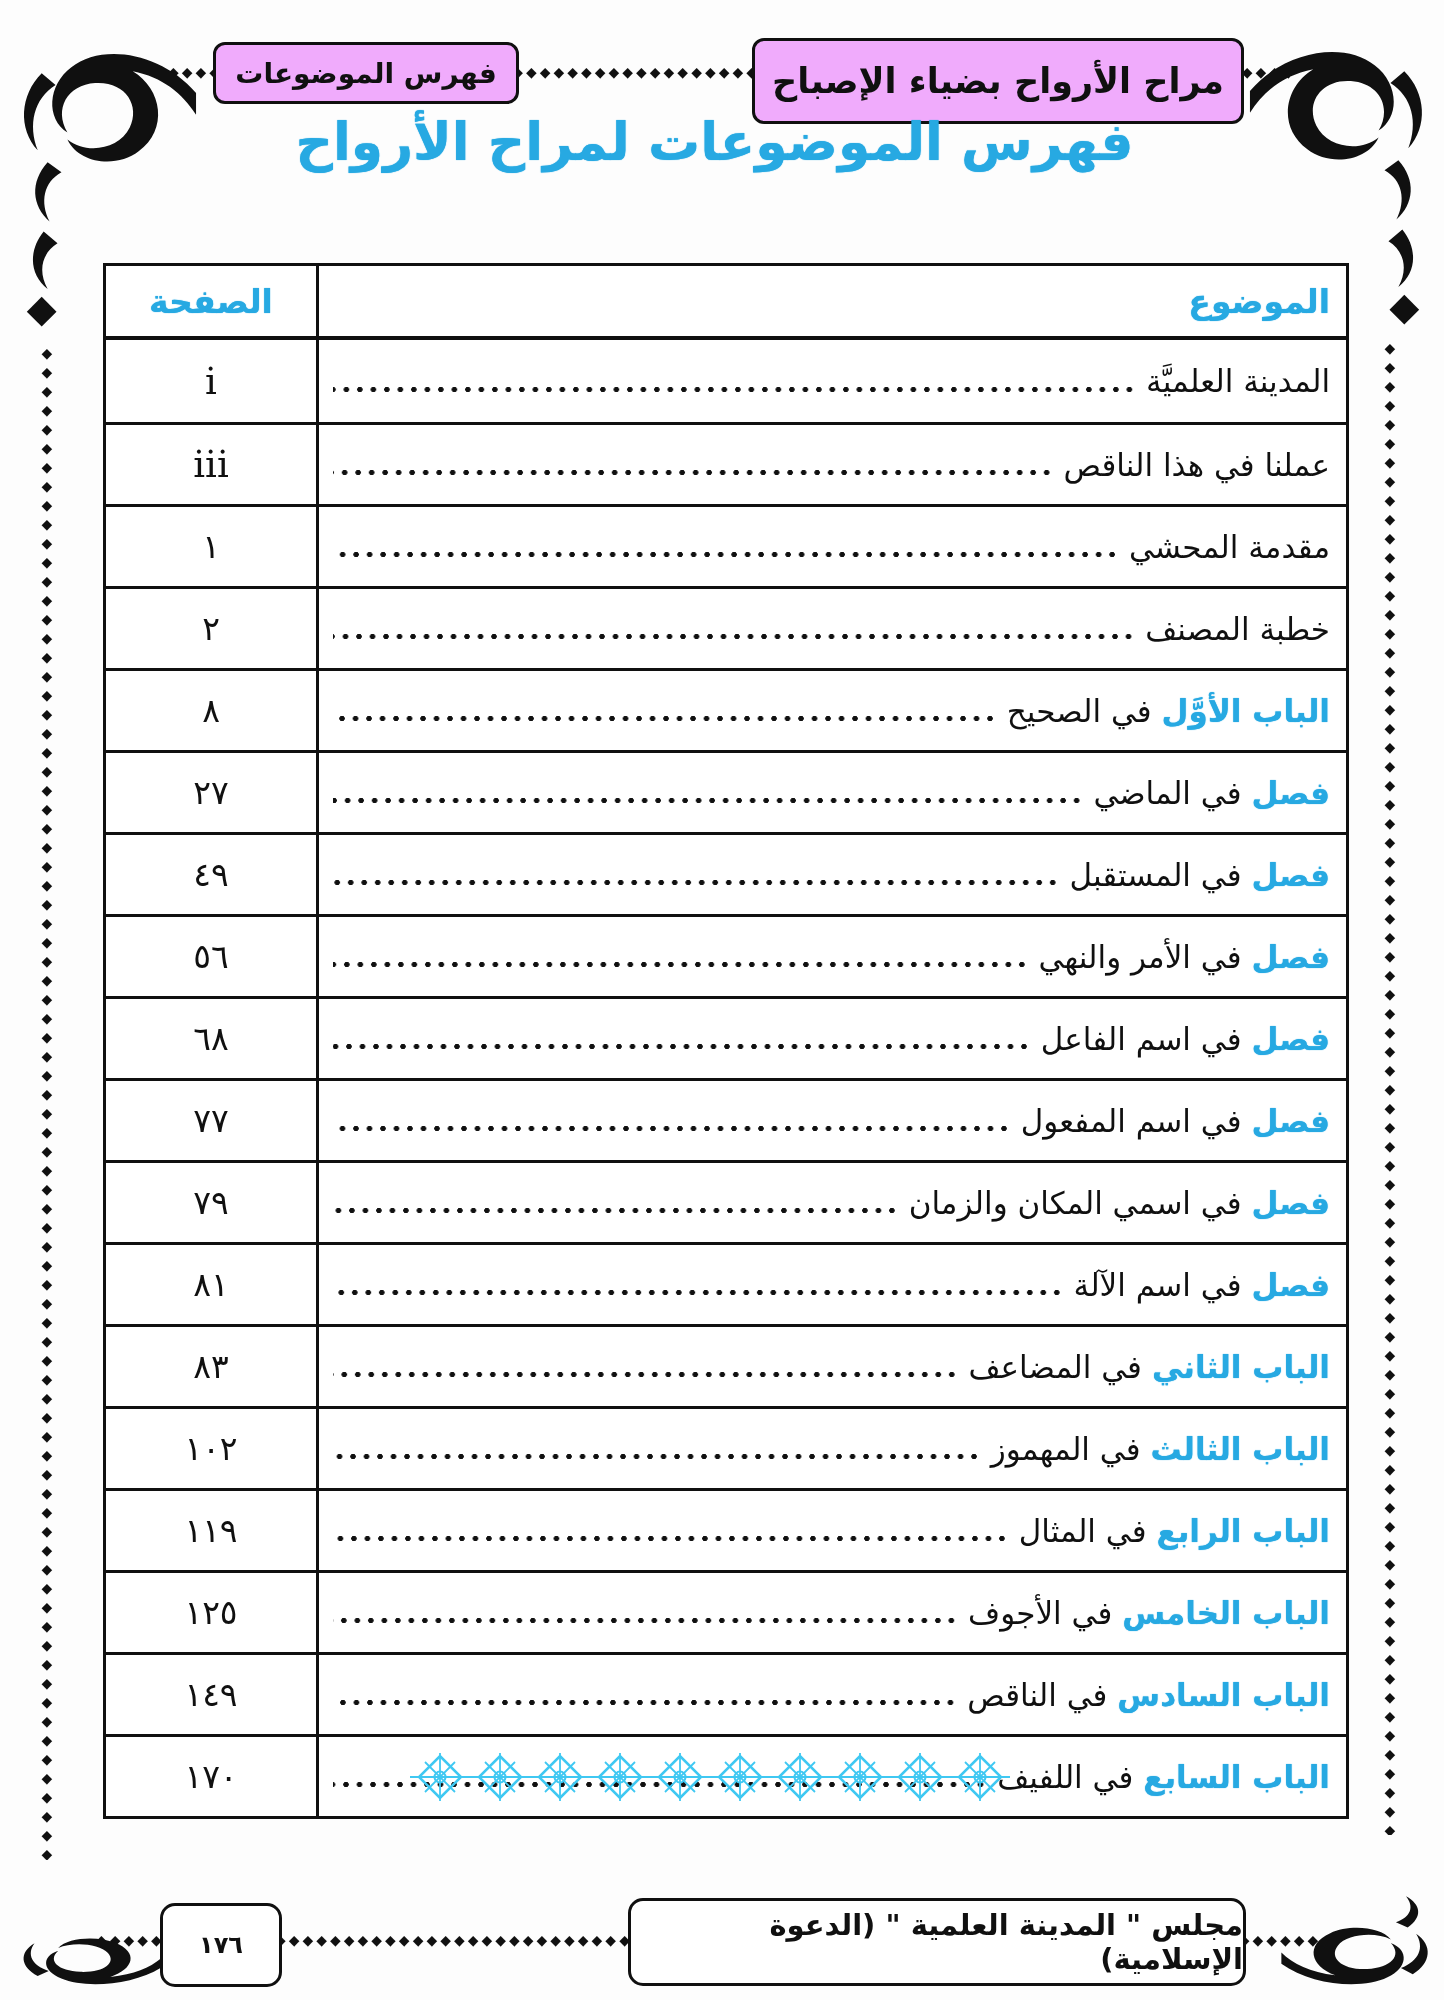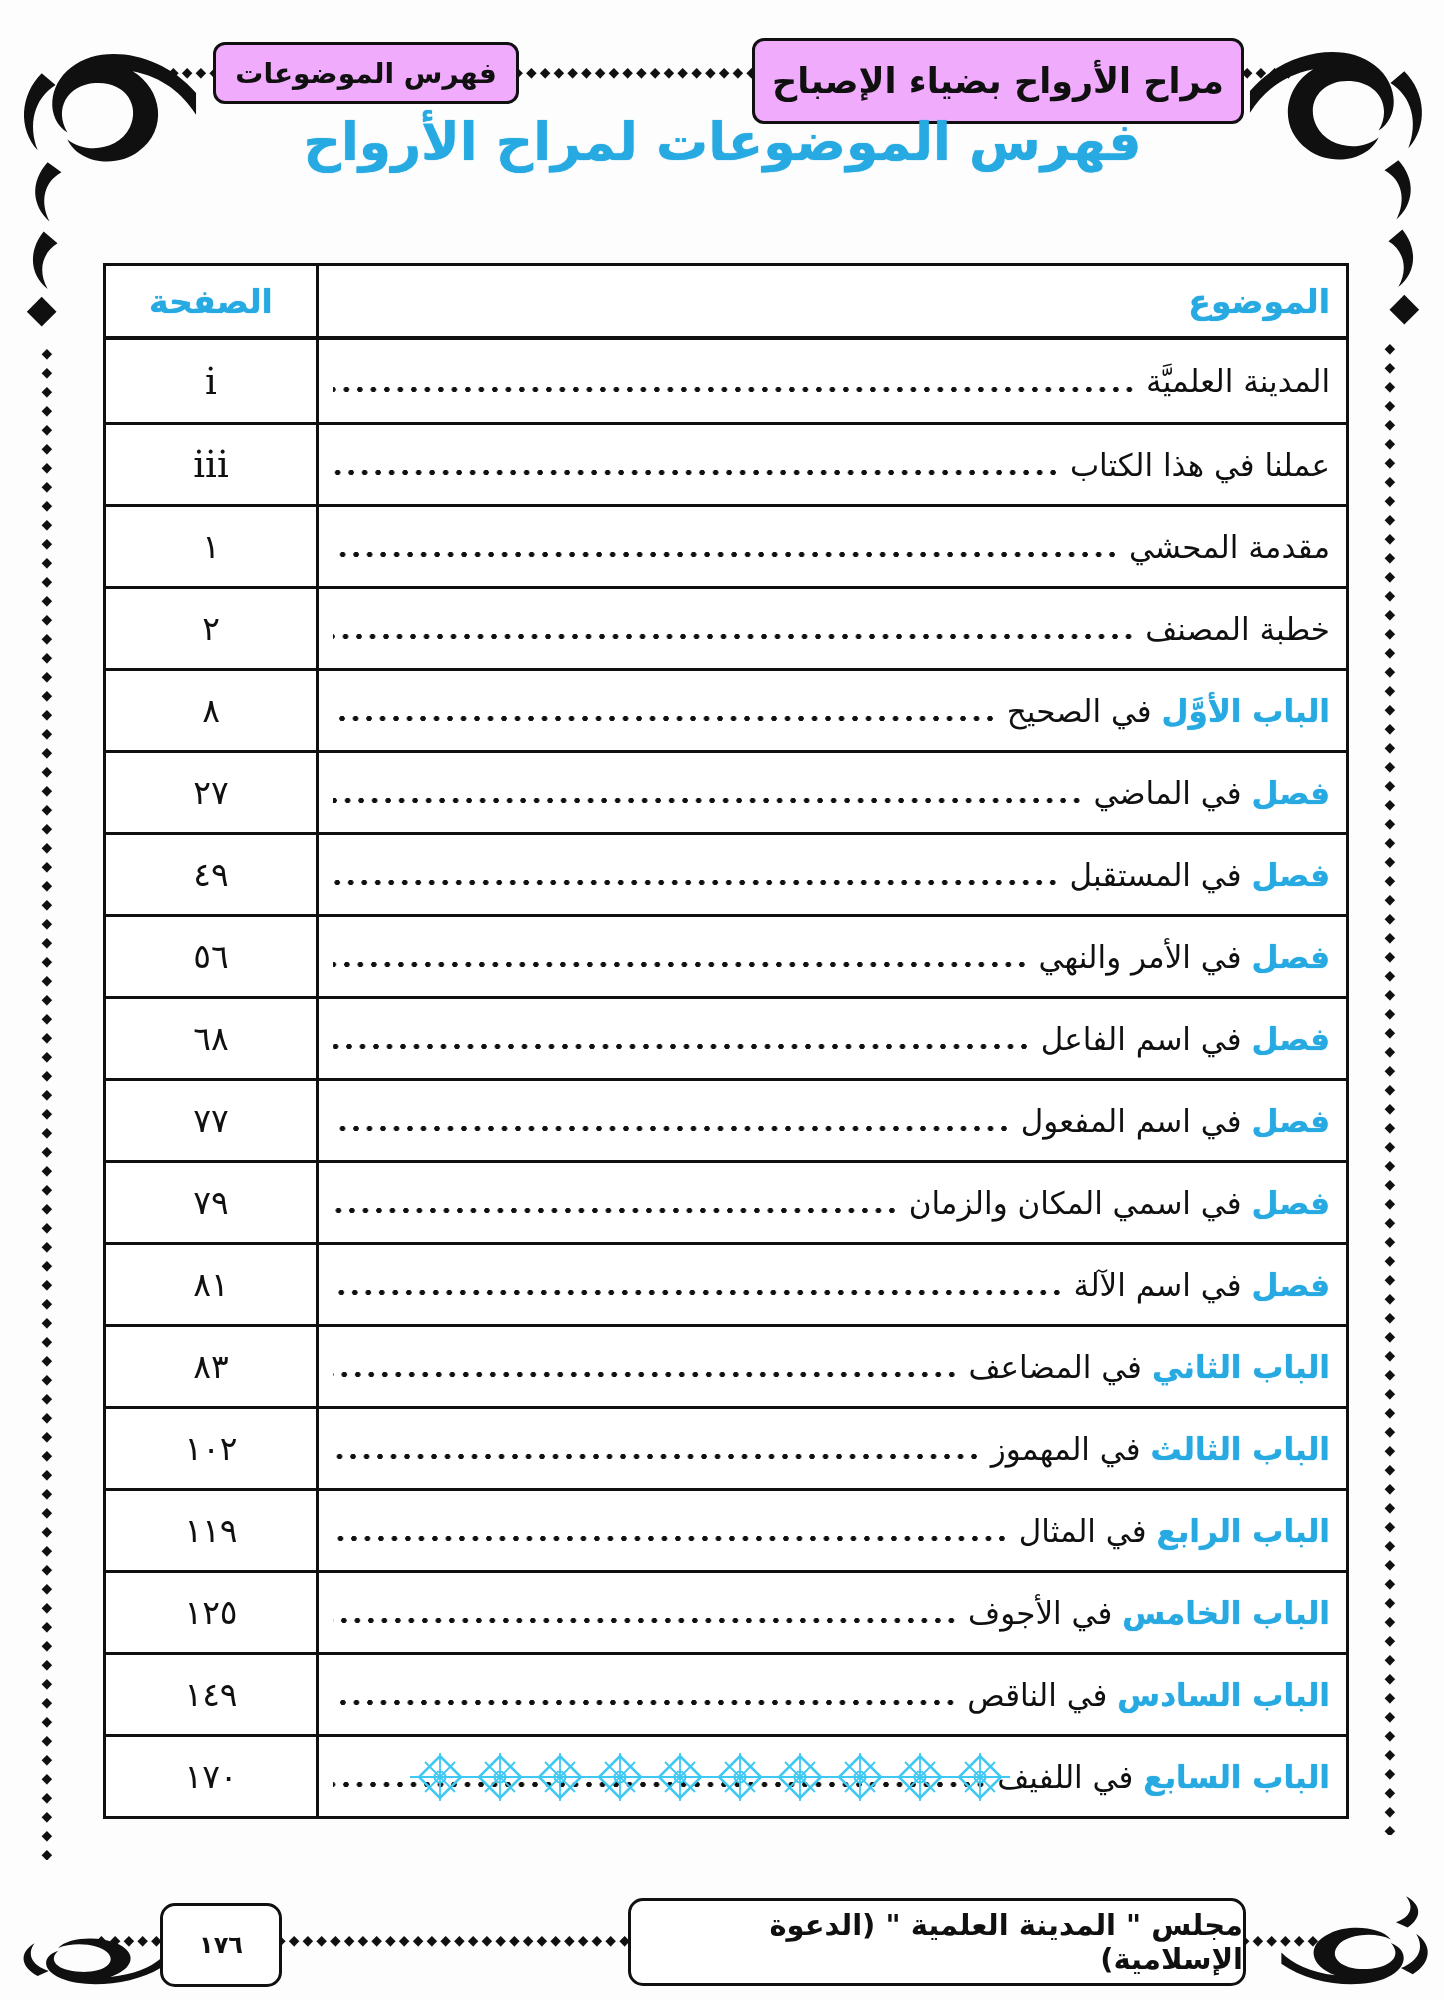"فهرس الموضوعات لمراح الأرواح" .main-title { left: 100px -> 92px }
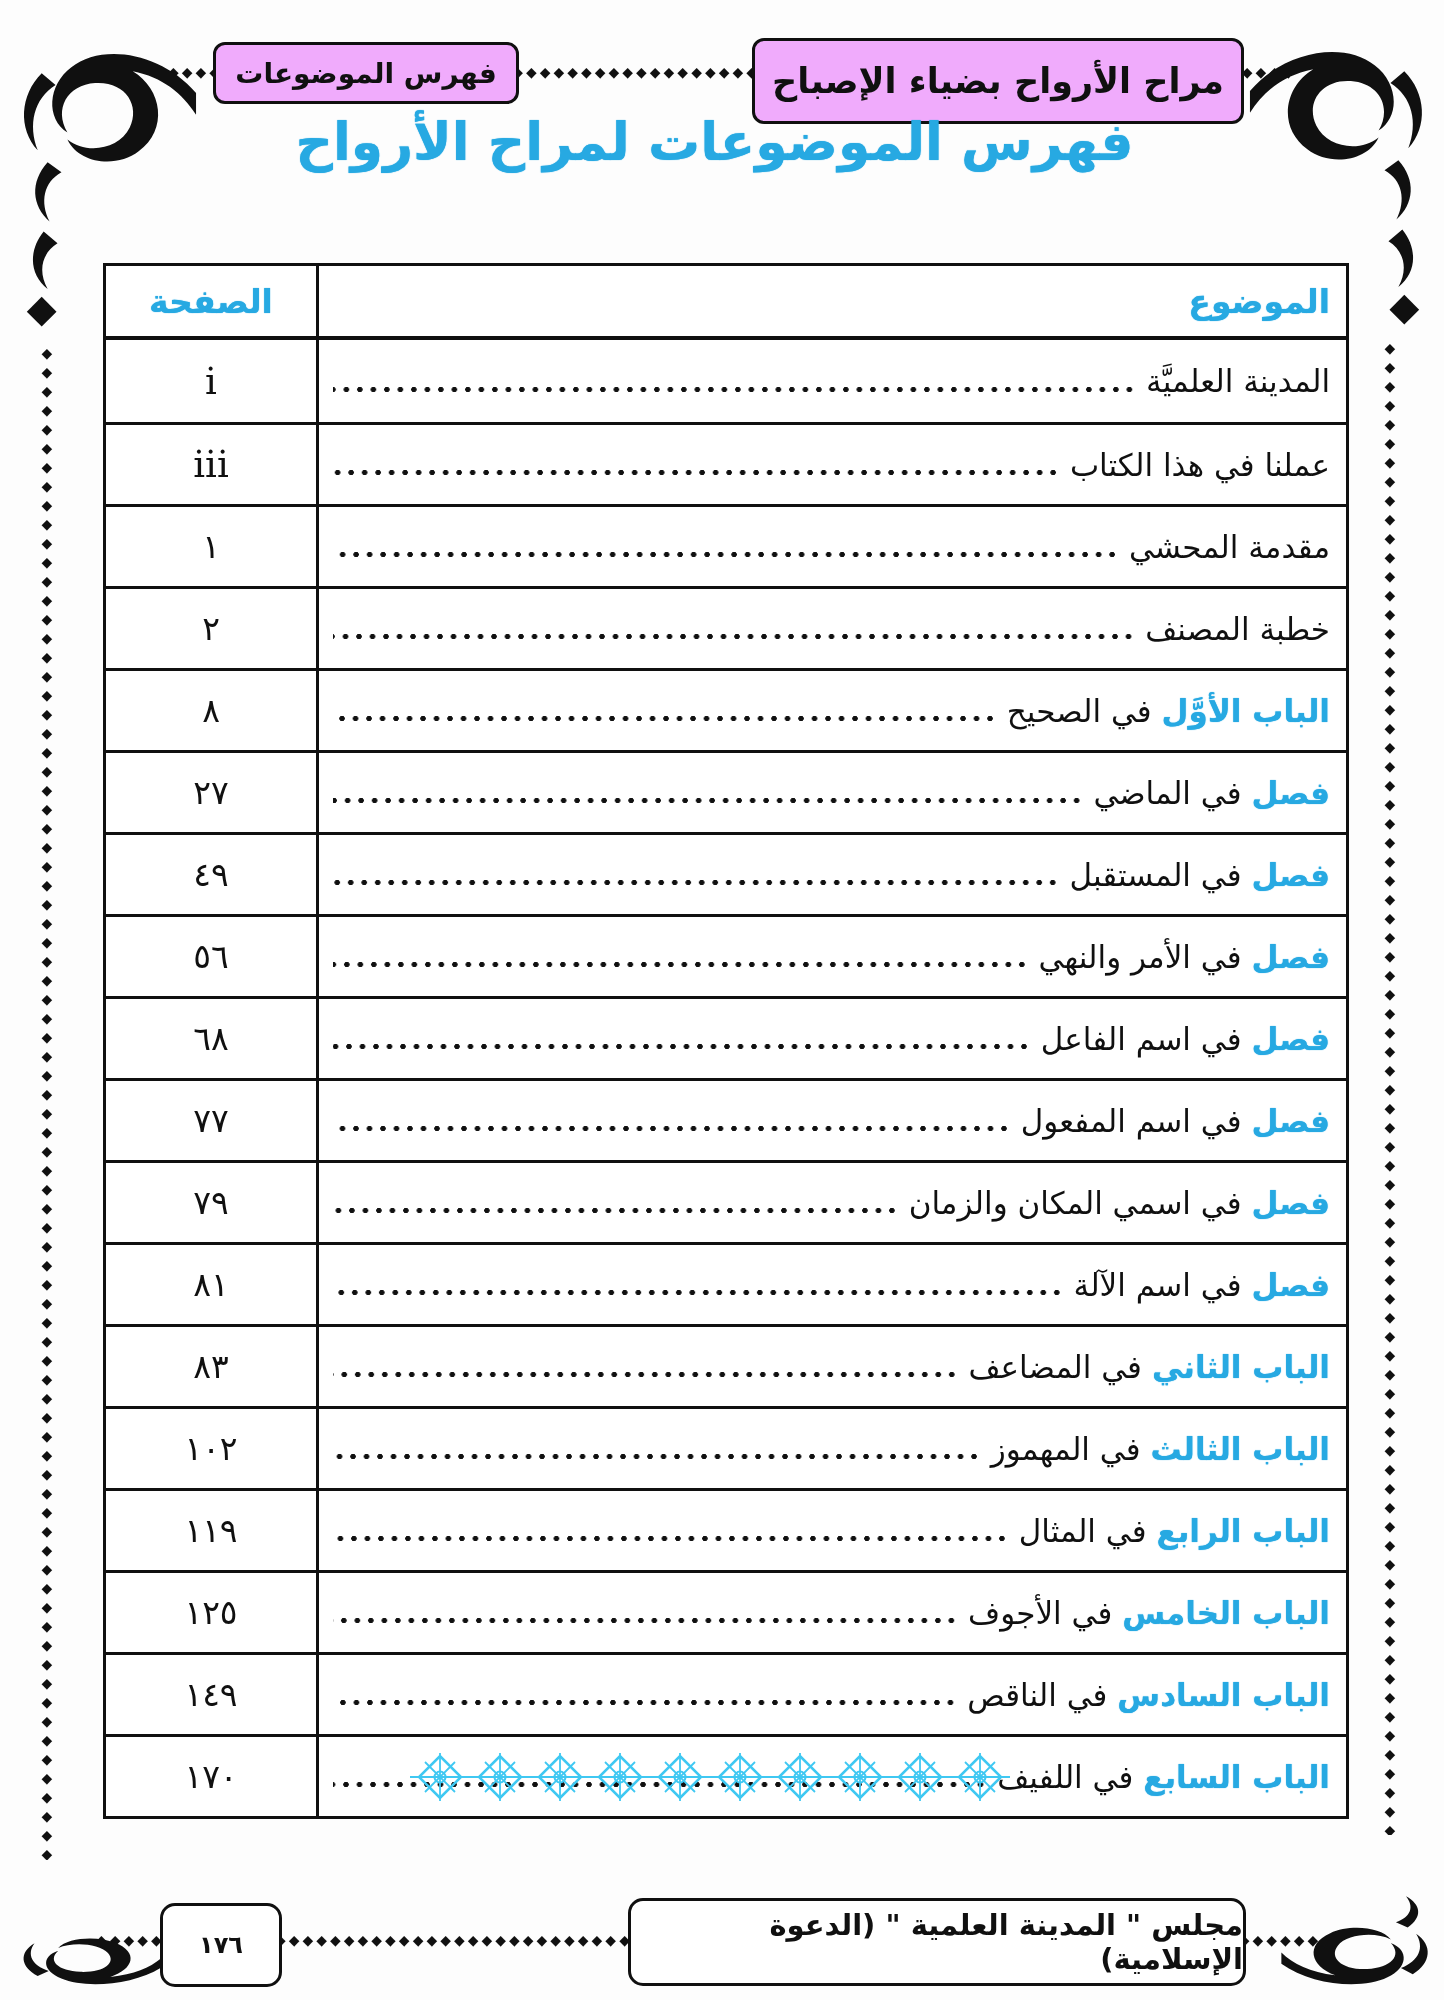"عملنا في هذا الكتاب" span.rest { text: الكتاب -> الناقص }
